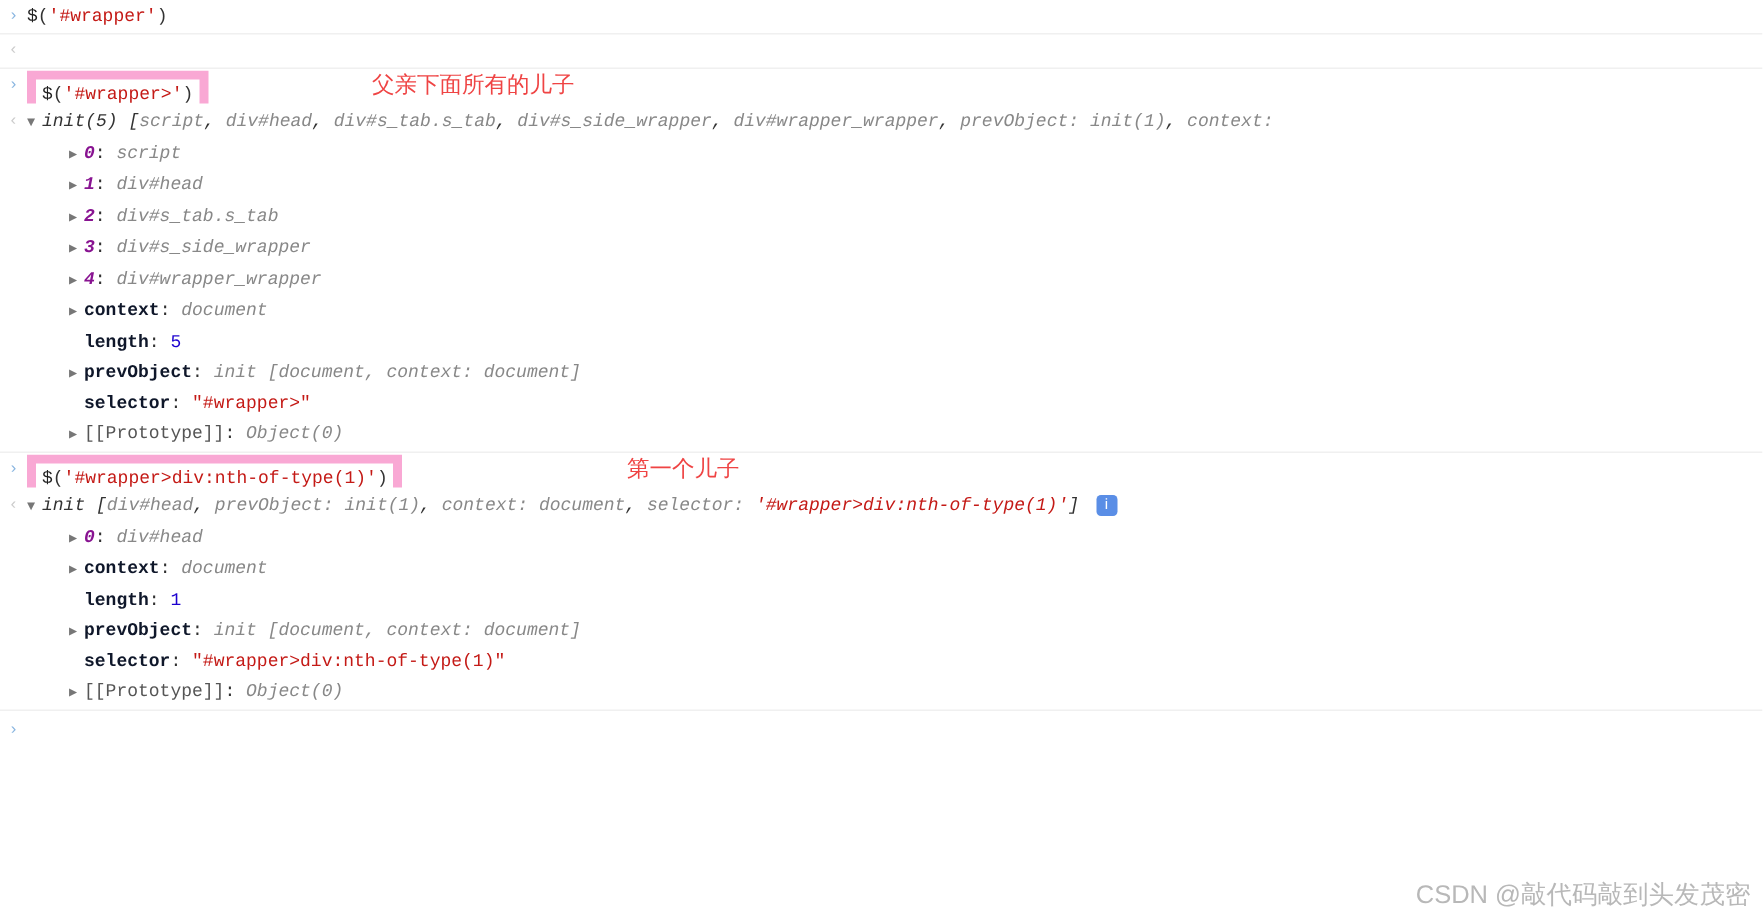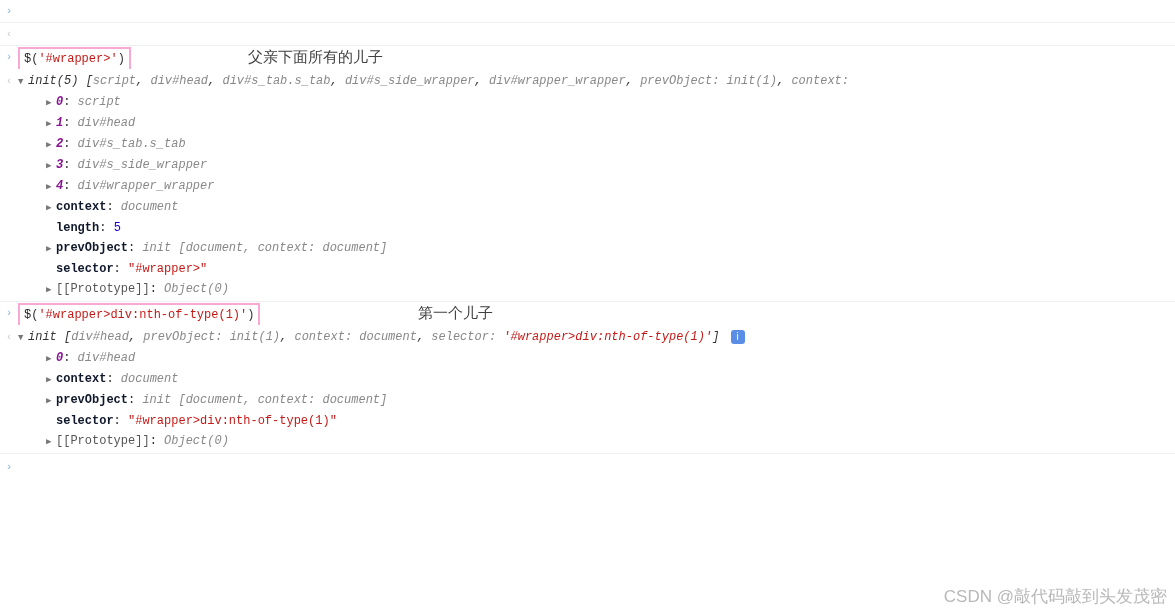"$('#wrapper')" div.content { html: none -> <div> <span>$</span><span>(</span><span>'#wrapper'</span><span>)</span> </div> }
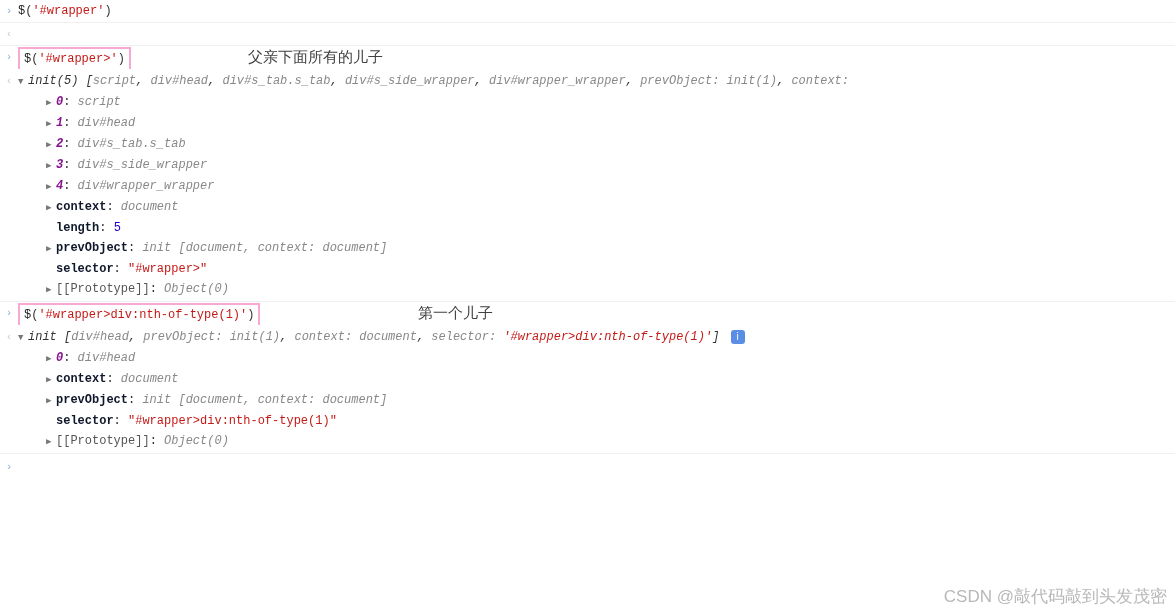"$('#wrapper>')" .redbox { border: 2px solid #f9a8d4 -> 6px solid #f9a8d4 }
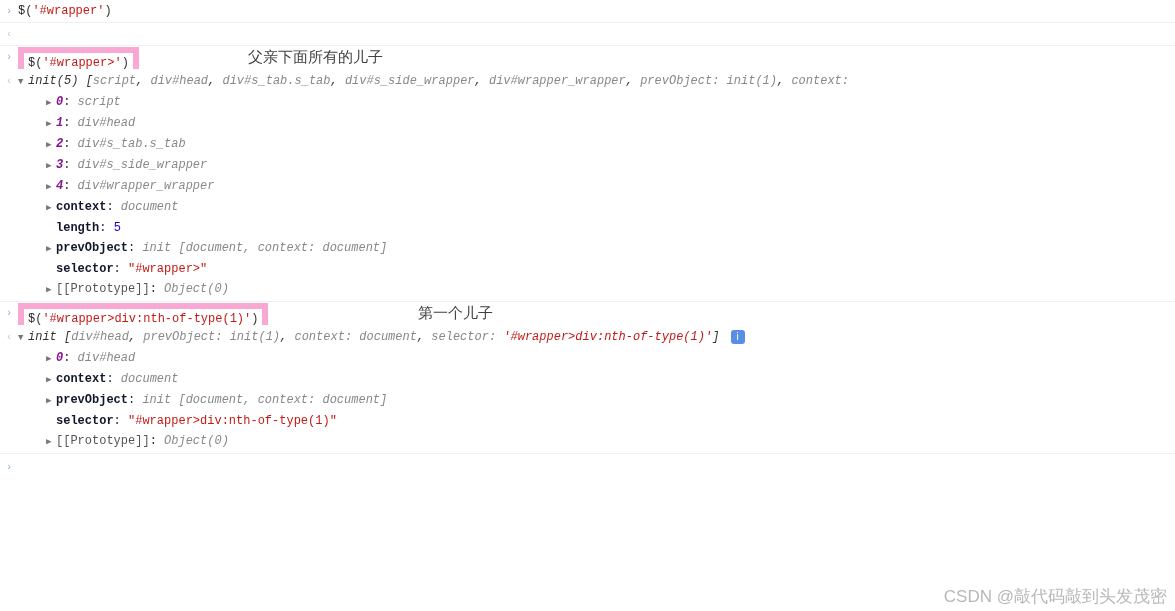"父亲下面所有的儿子" .annot { color: #404040 -> #ef4444 }
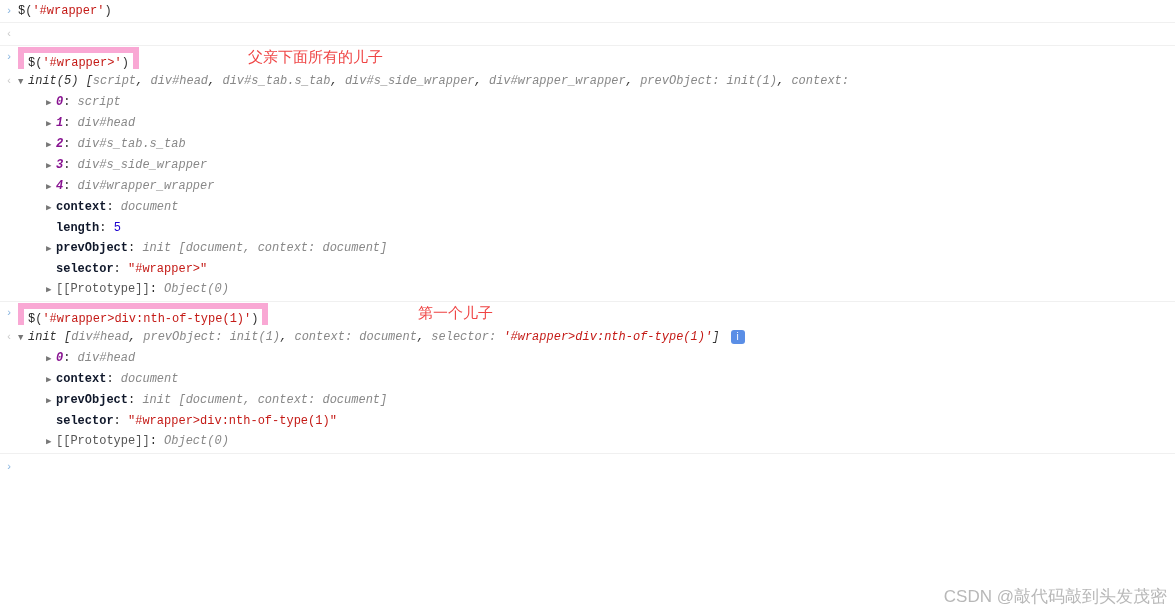"length: 1" div.indent2 { html: none -> <div><span></span><span>length</span><span>: </span><span>1</span></div> }
